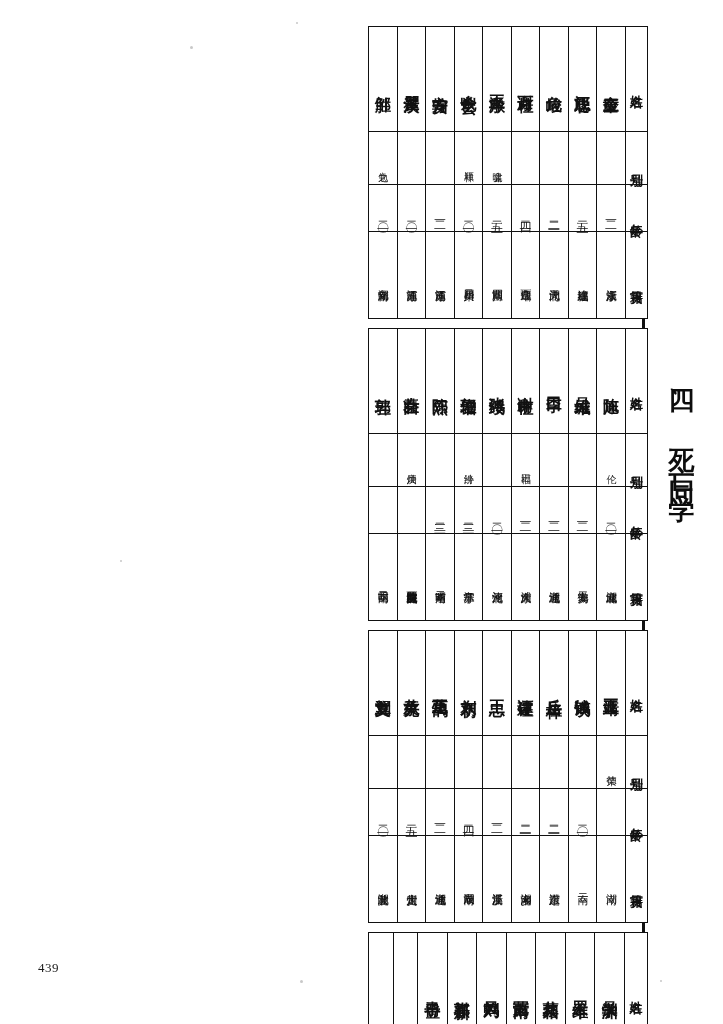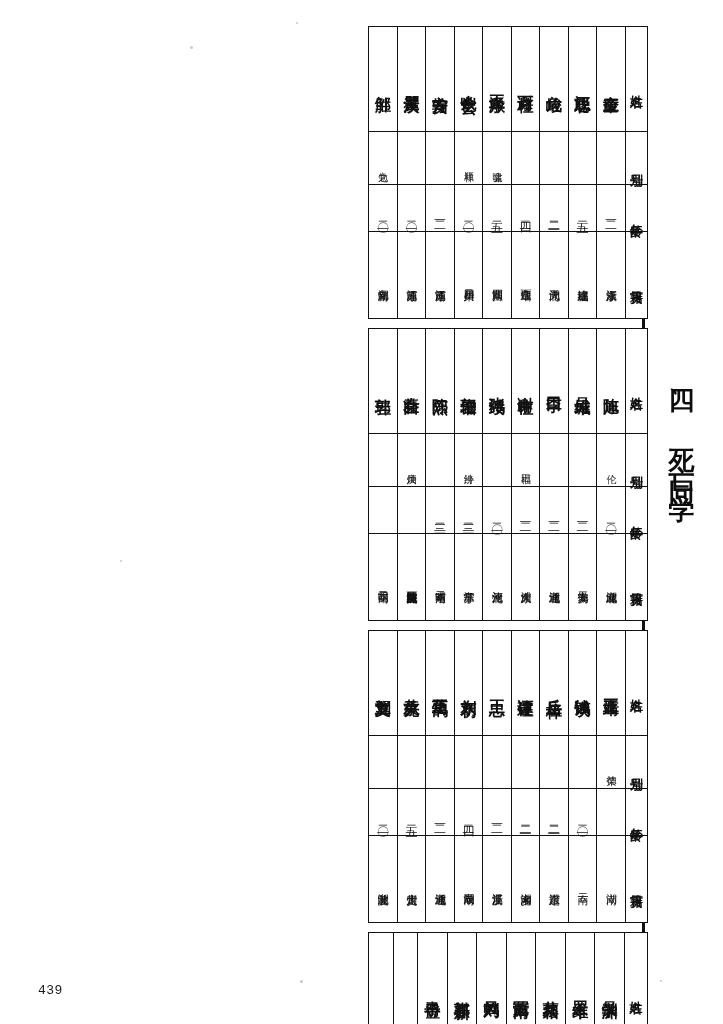"439" .page-number { bottom: 26px -> 48px; font-family: Liberation Mono, monospace -> Liberation Serif, serif }
